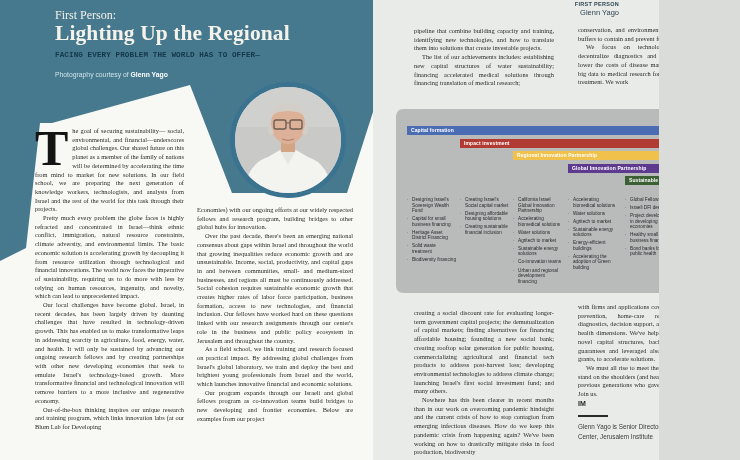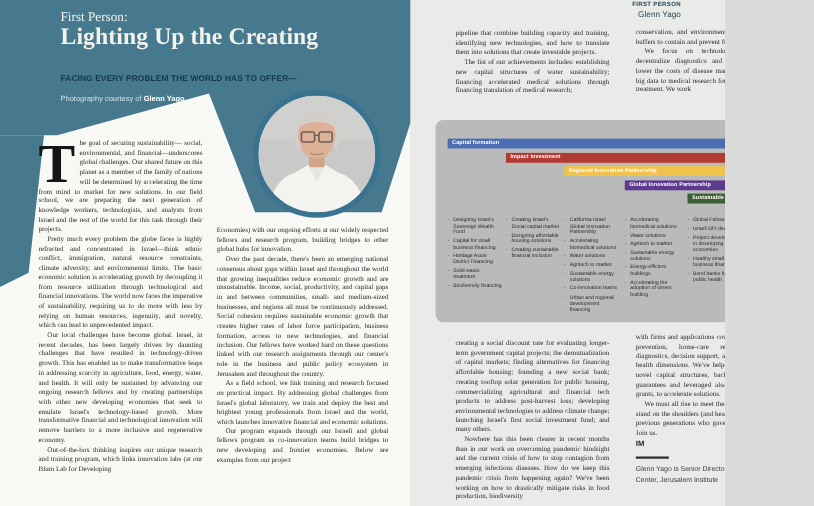"Lighting Up the Creating" div.title { text: Creating -> Regional }
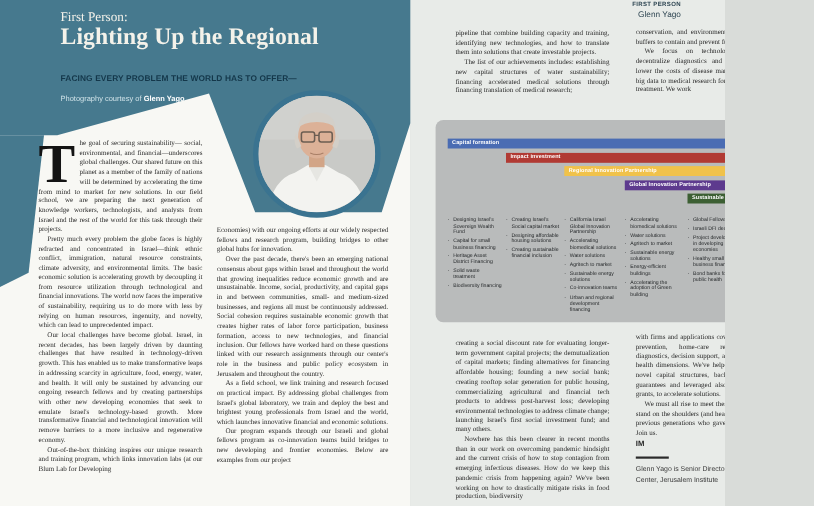"FACING EVERY PROBLEM THE WORLD" .subtitle { font-family: Liberation Sans, sans-serif -> Liberation Mono, monospace; margin-top: 22px -> 6px }
